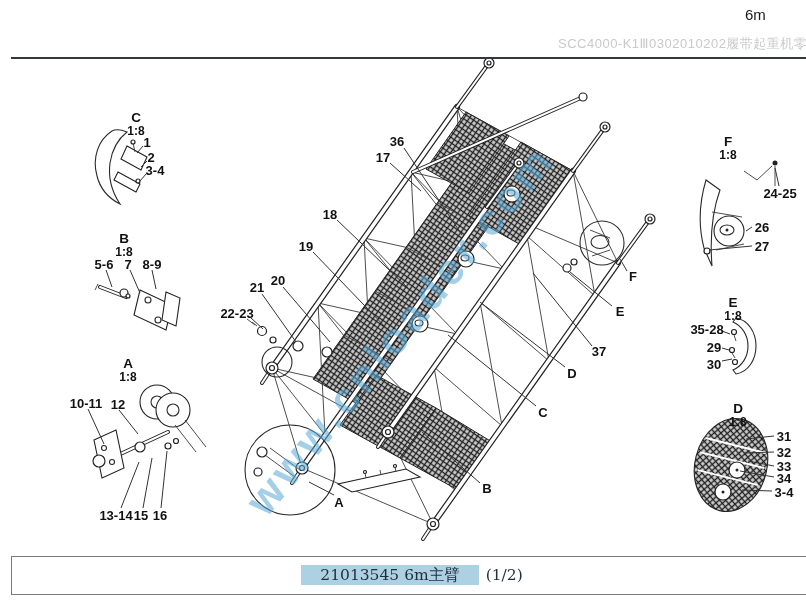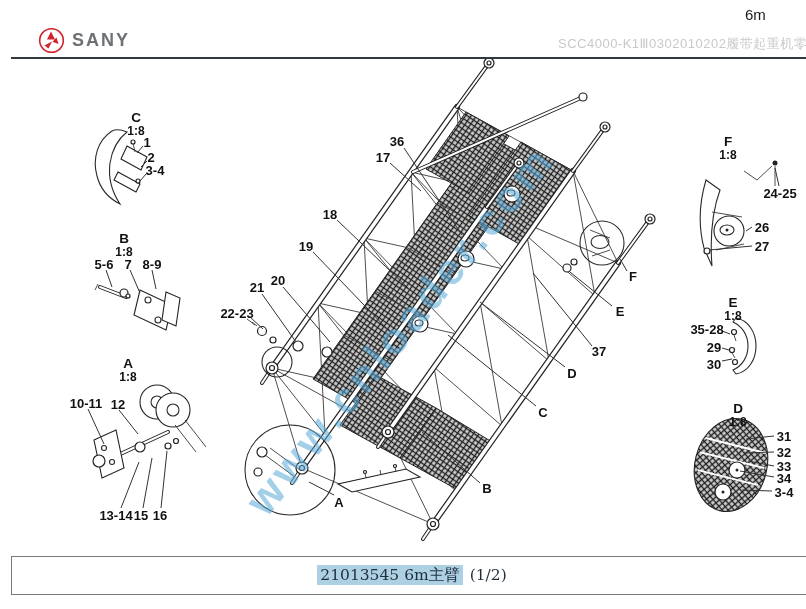"SANY" div { html: <div> <svg> <circle></circle> <path></path> <path></path> <path></path> </svg> <span>SANY</span> </div> -> none }
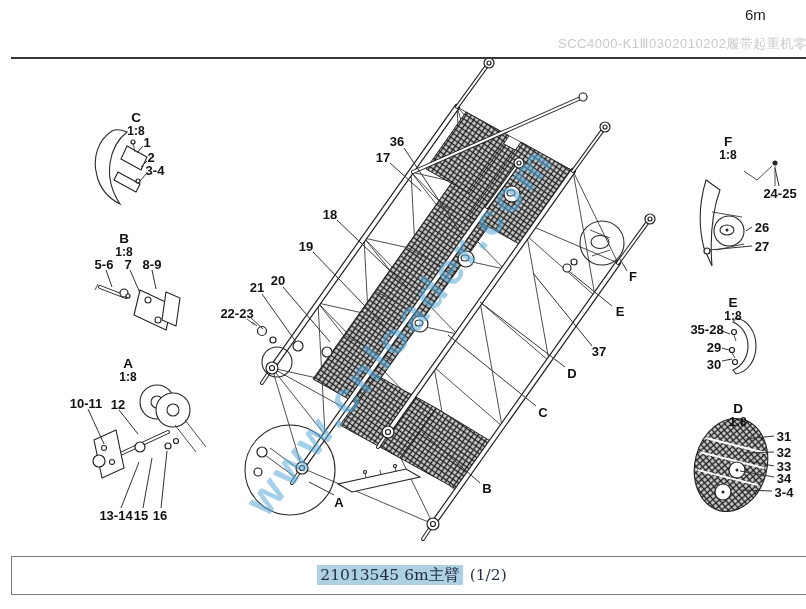"21013545 6m主臂" #footer-caption .hl { padding: 1px 3px -> 1px 19px }
